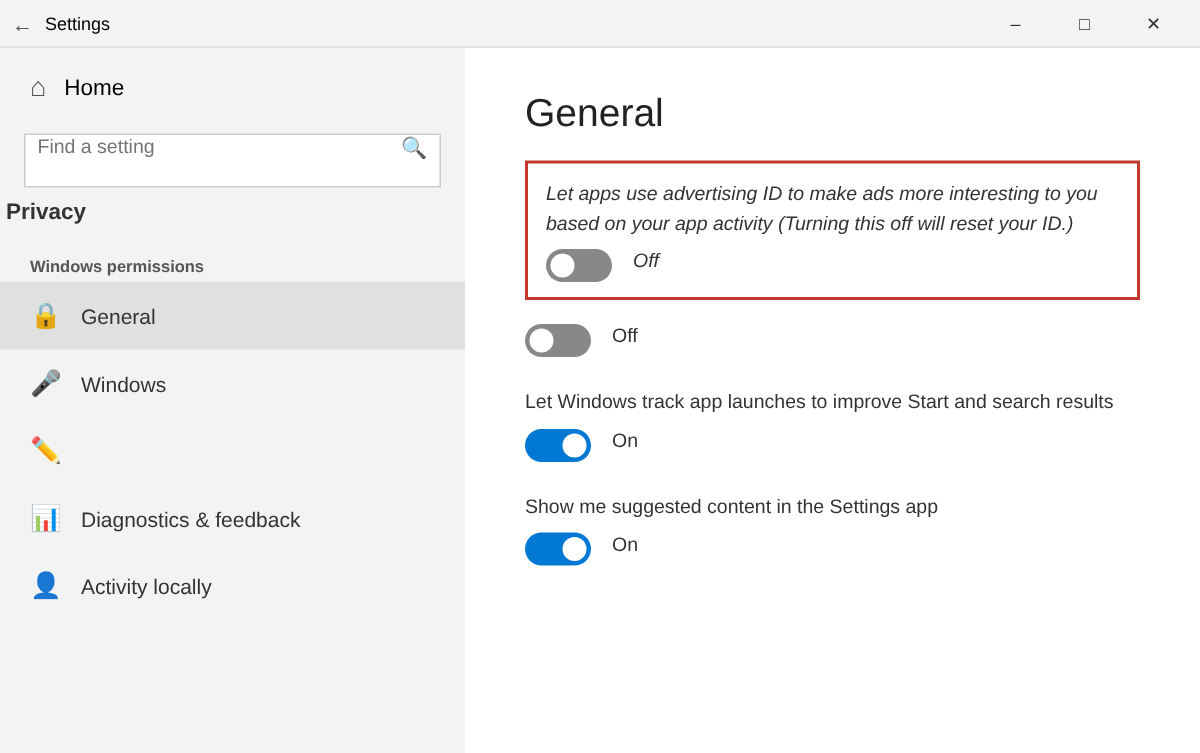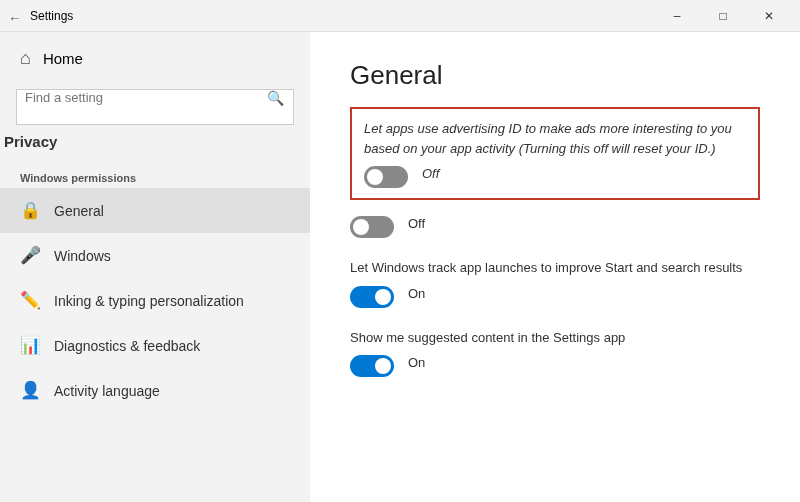"Inking & typing personalization" span { html: <span>Inking &amp; typing personalization</span> -> none }
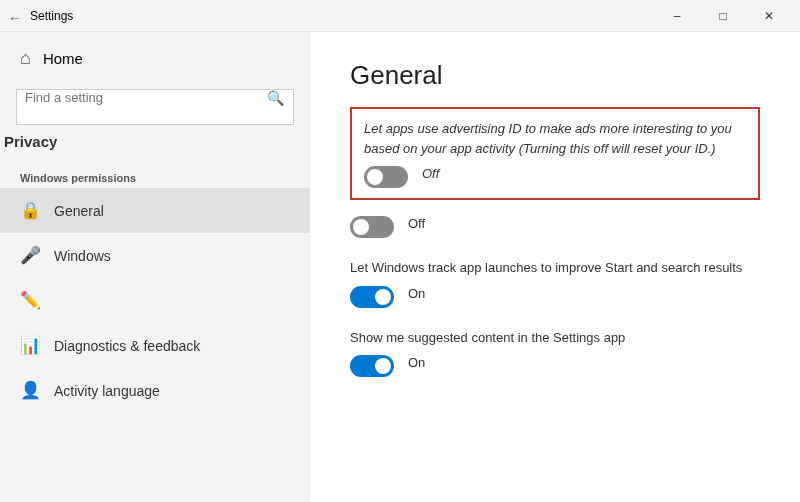"Activity language" span { text: language -> locally }
